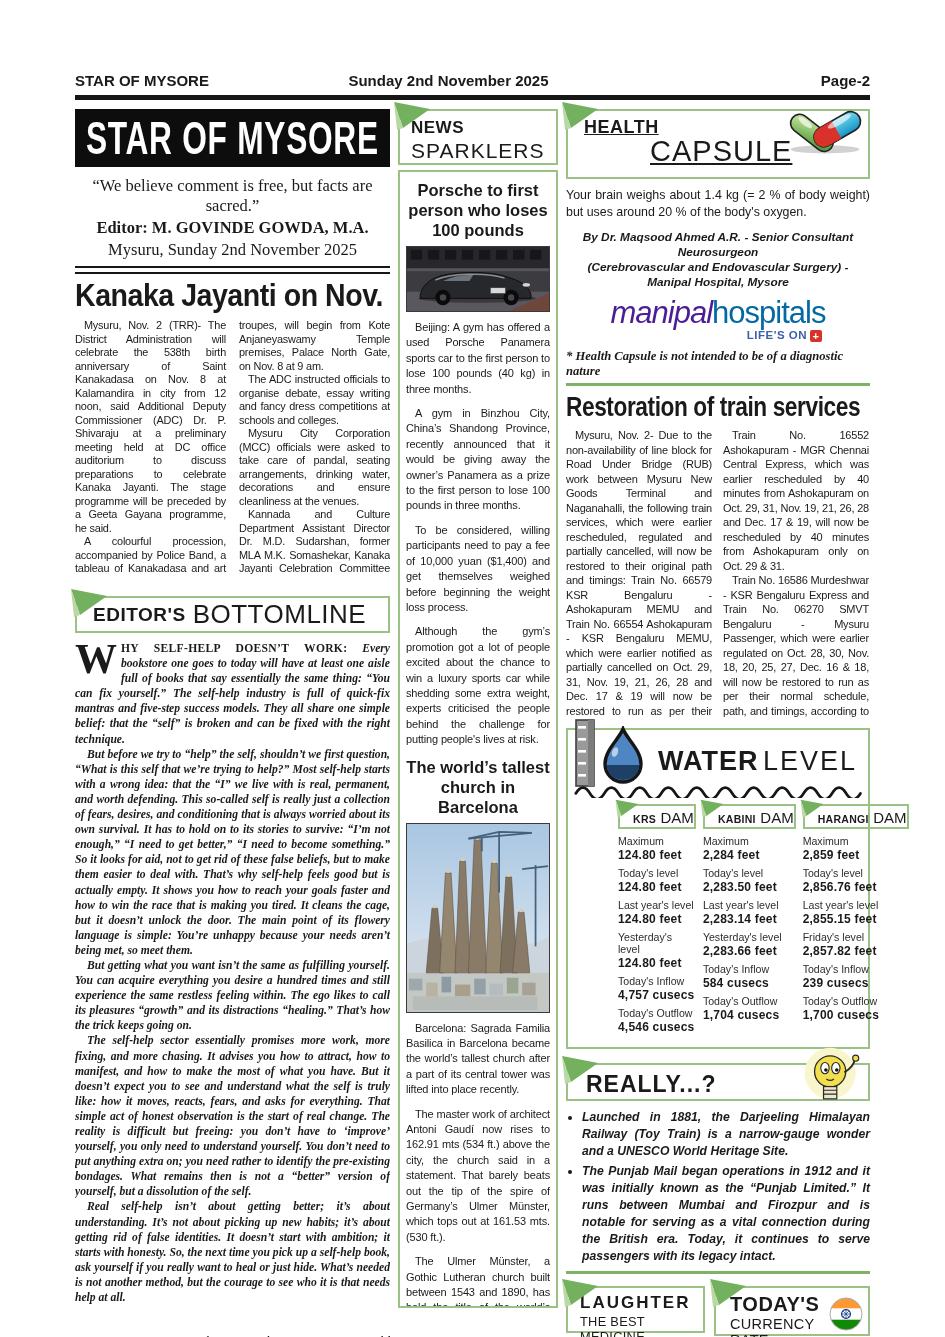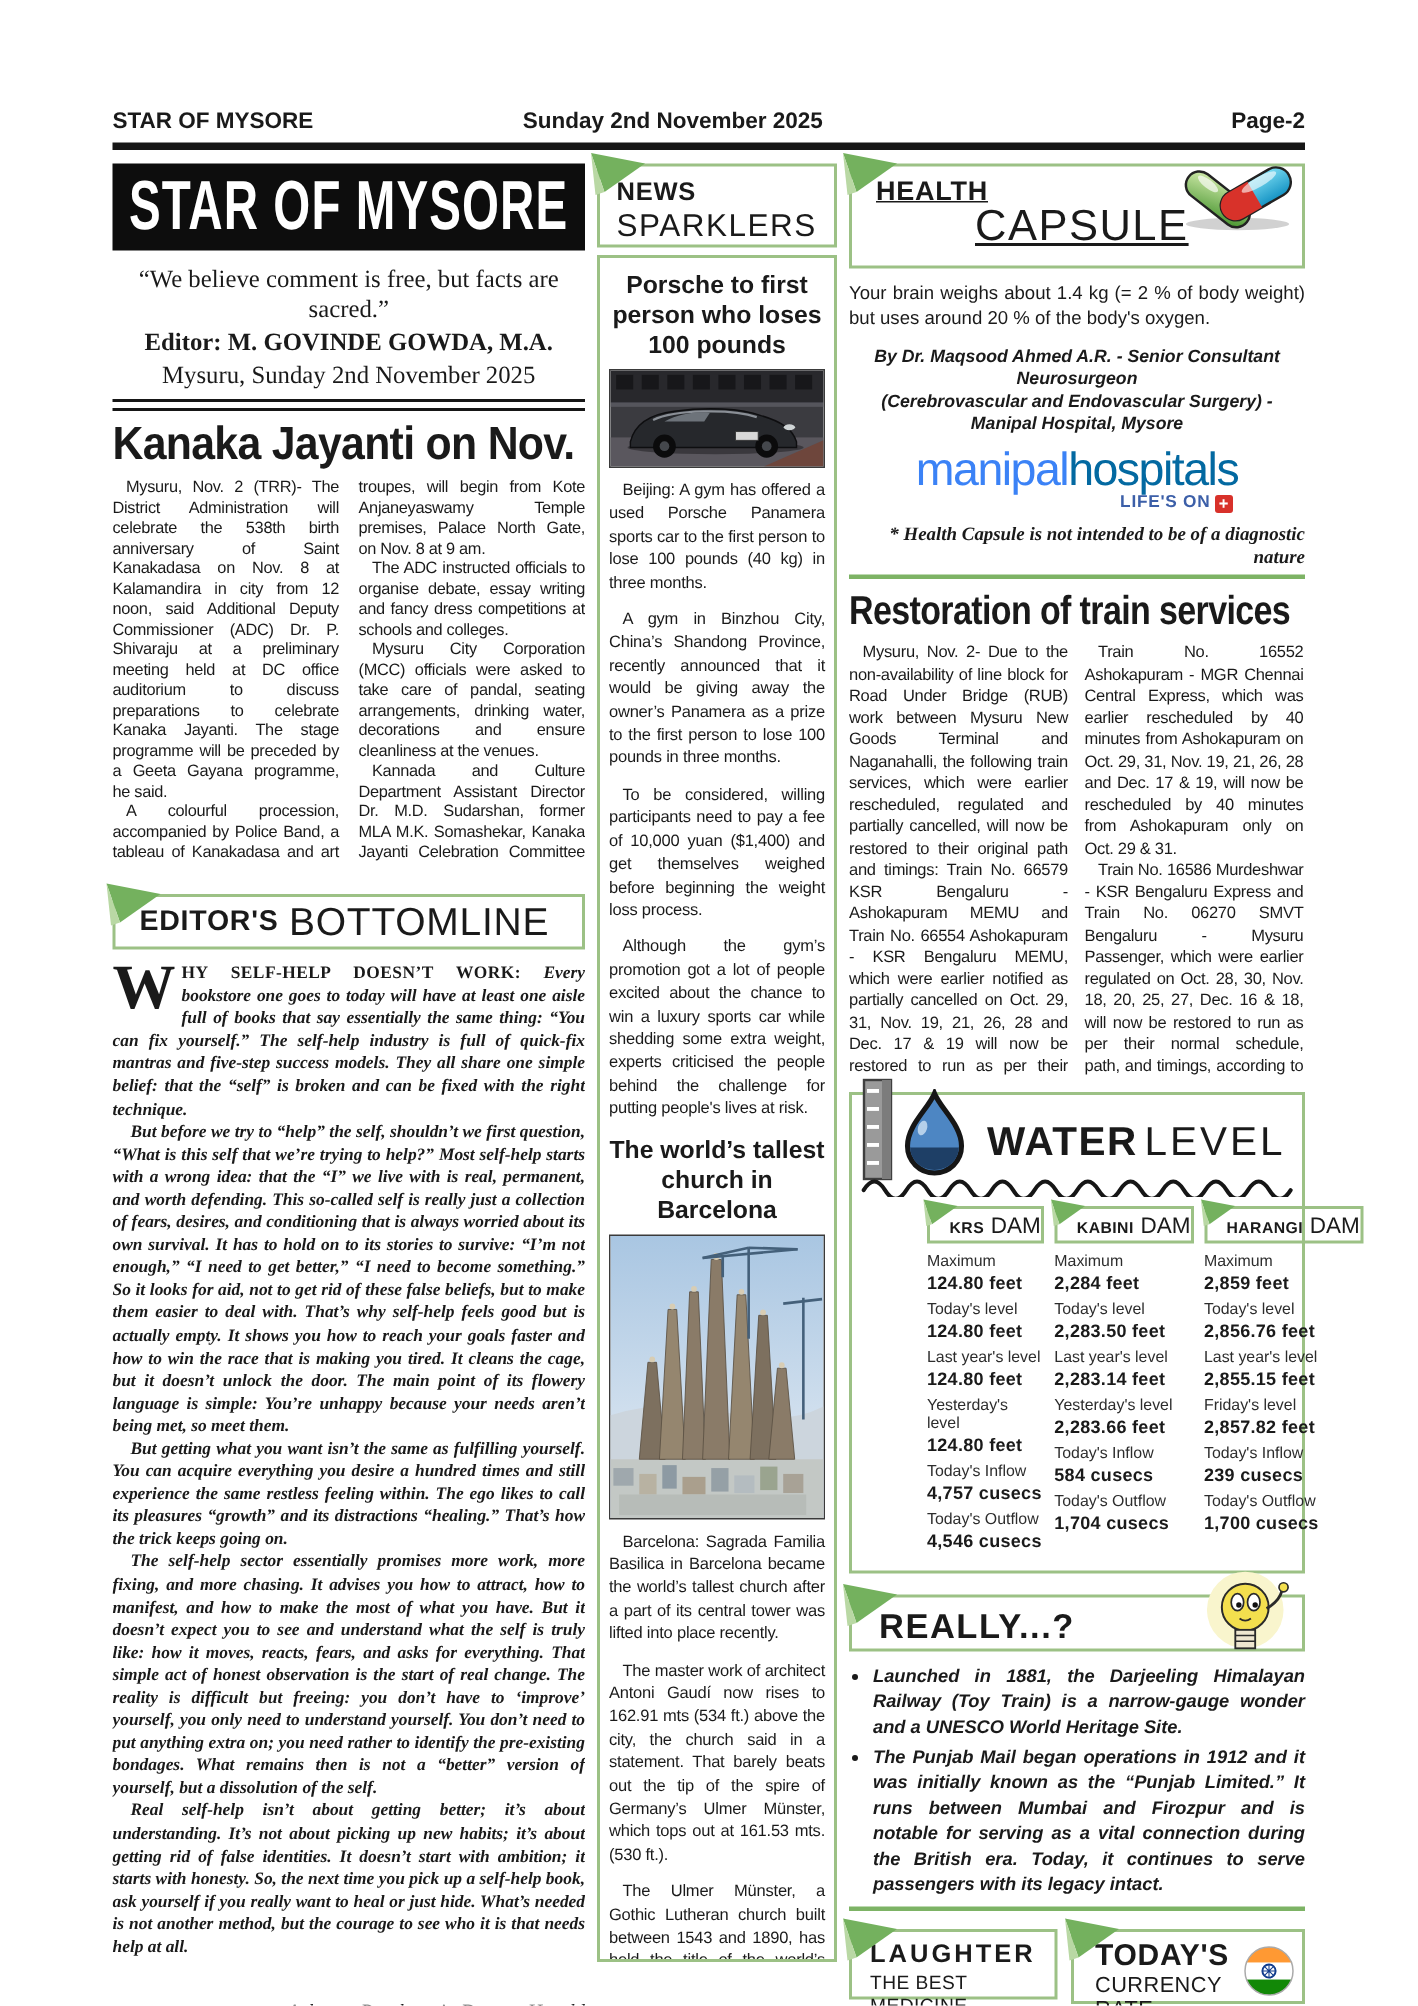"manipal" span { color: #3b82f6 -> #4c1d95; font-style: none -> italic }
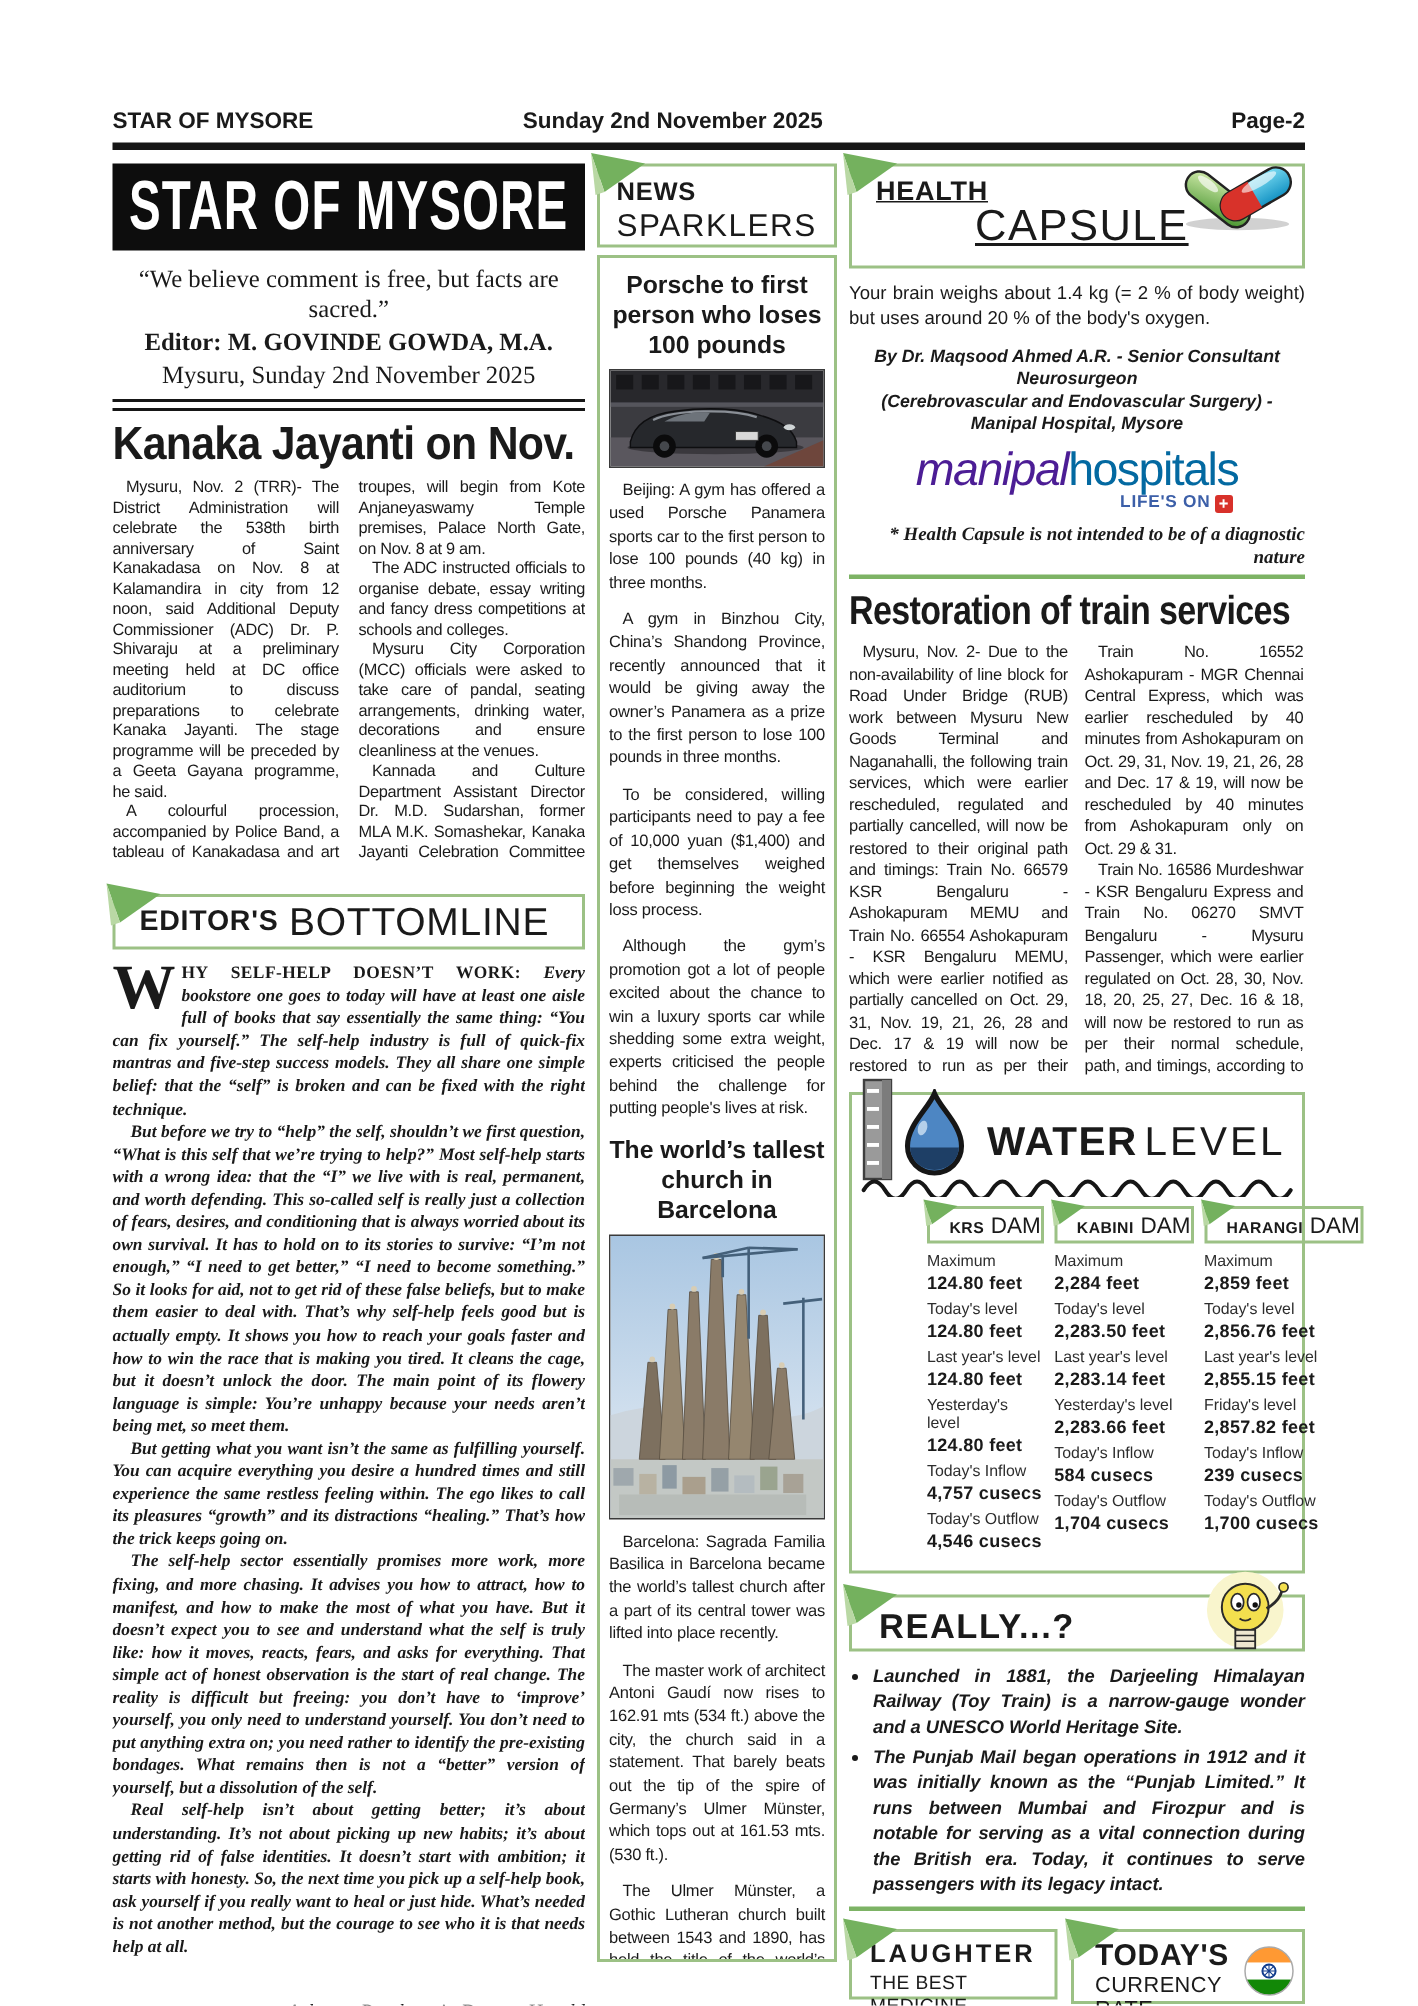"* Health Capsule is not" .hc-disc { text-align: right -> left }
